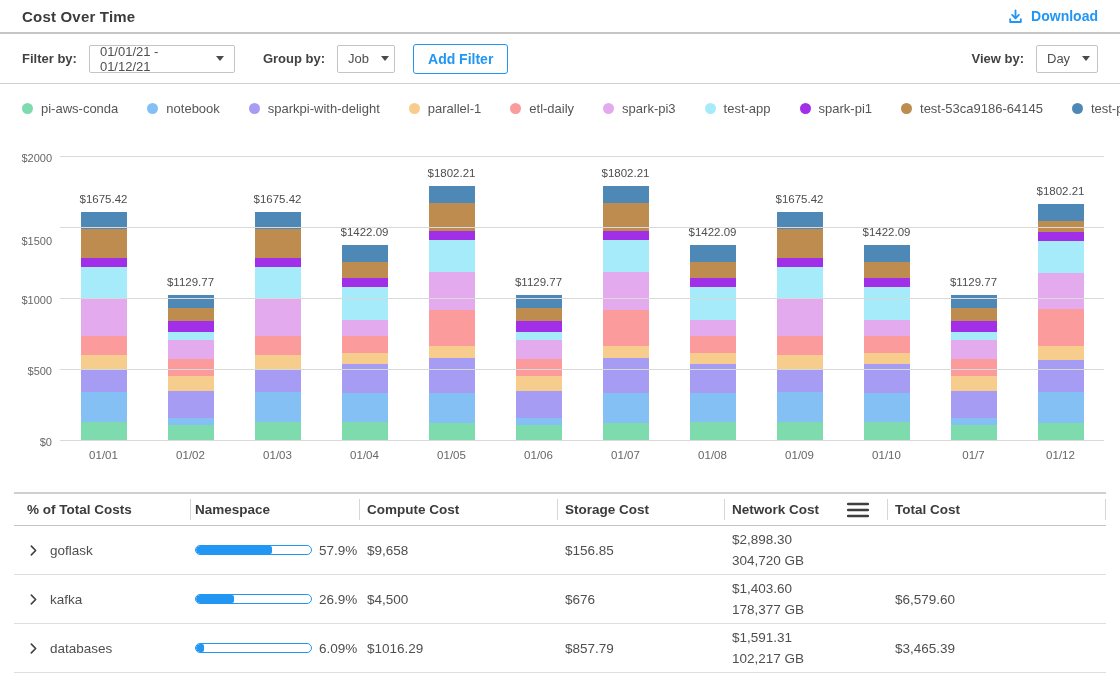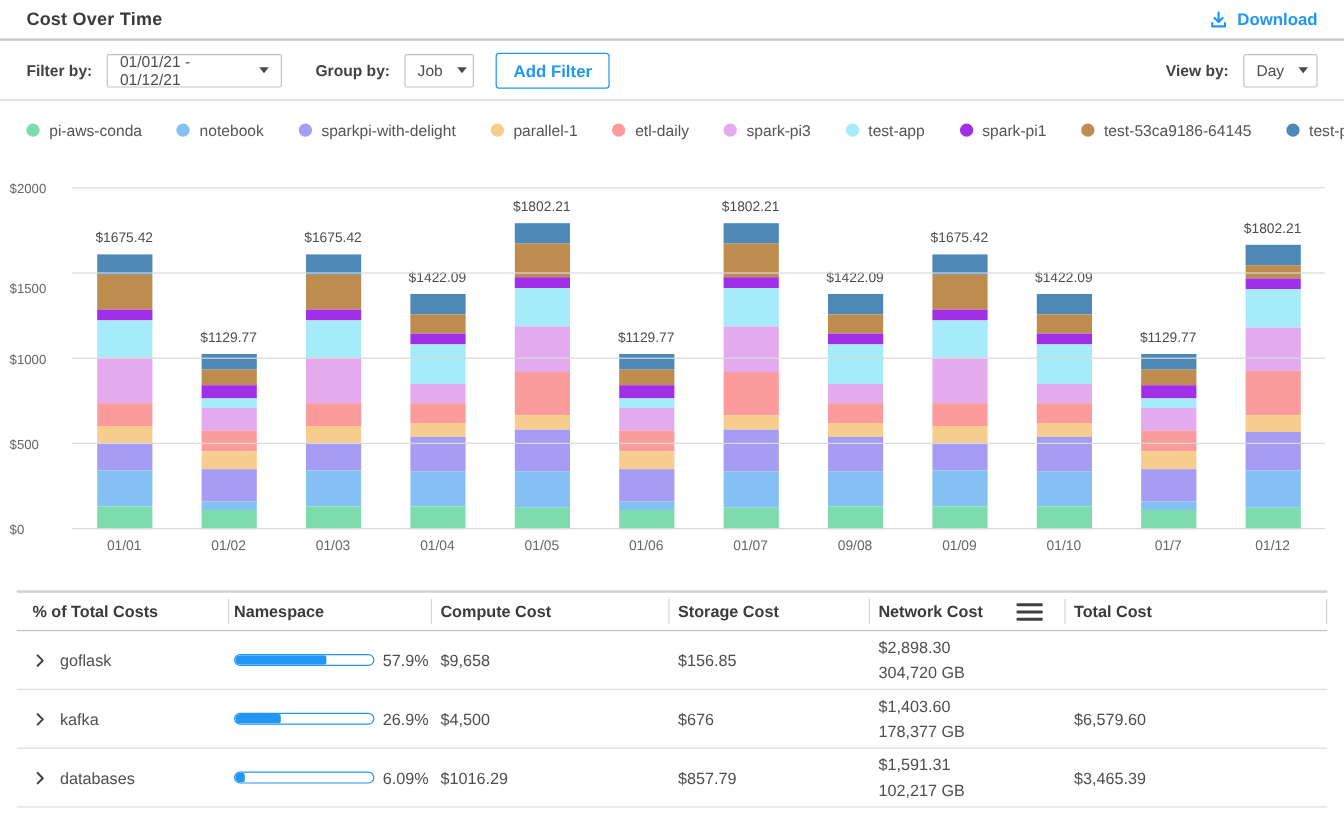"$2000" .ytick { text-align: none -> right }
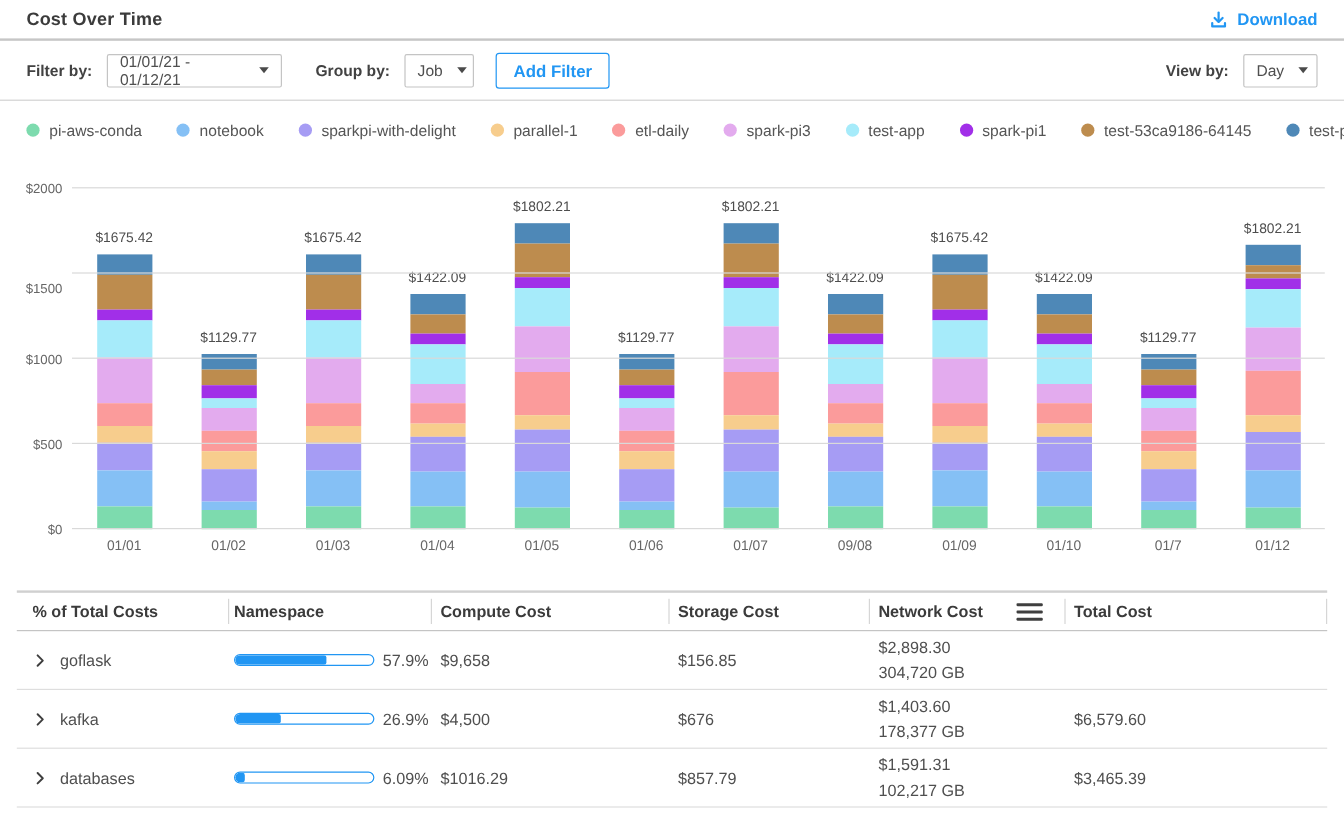"09/08" div.xtick { text: 09/08 -> 01/08 }
